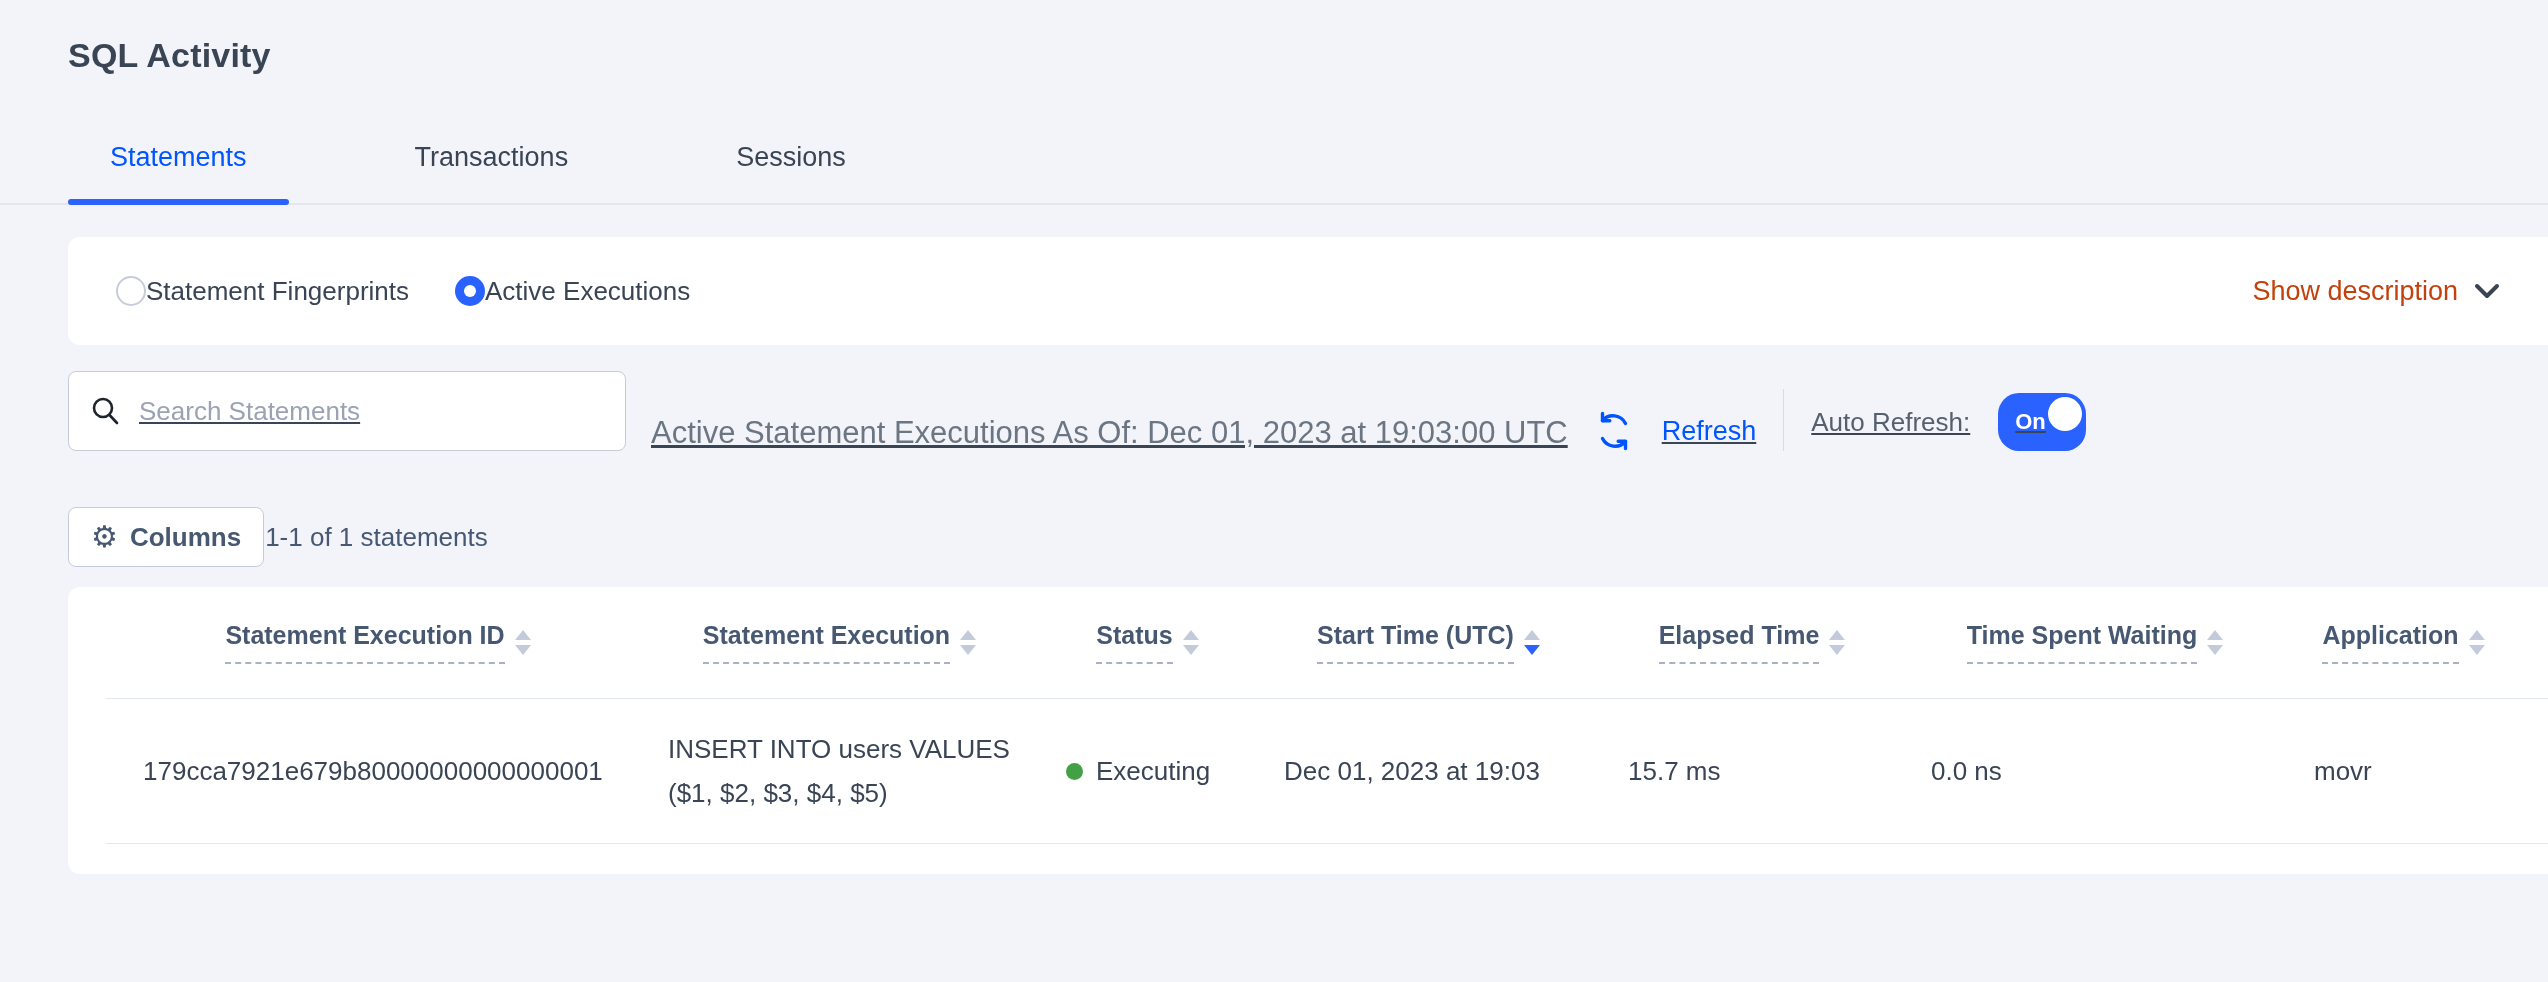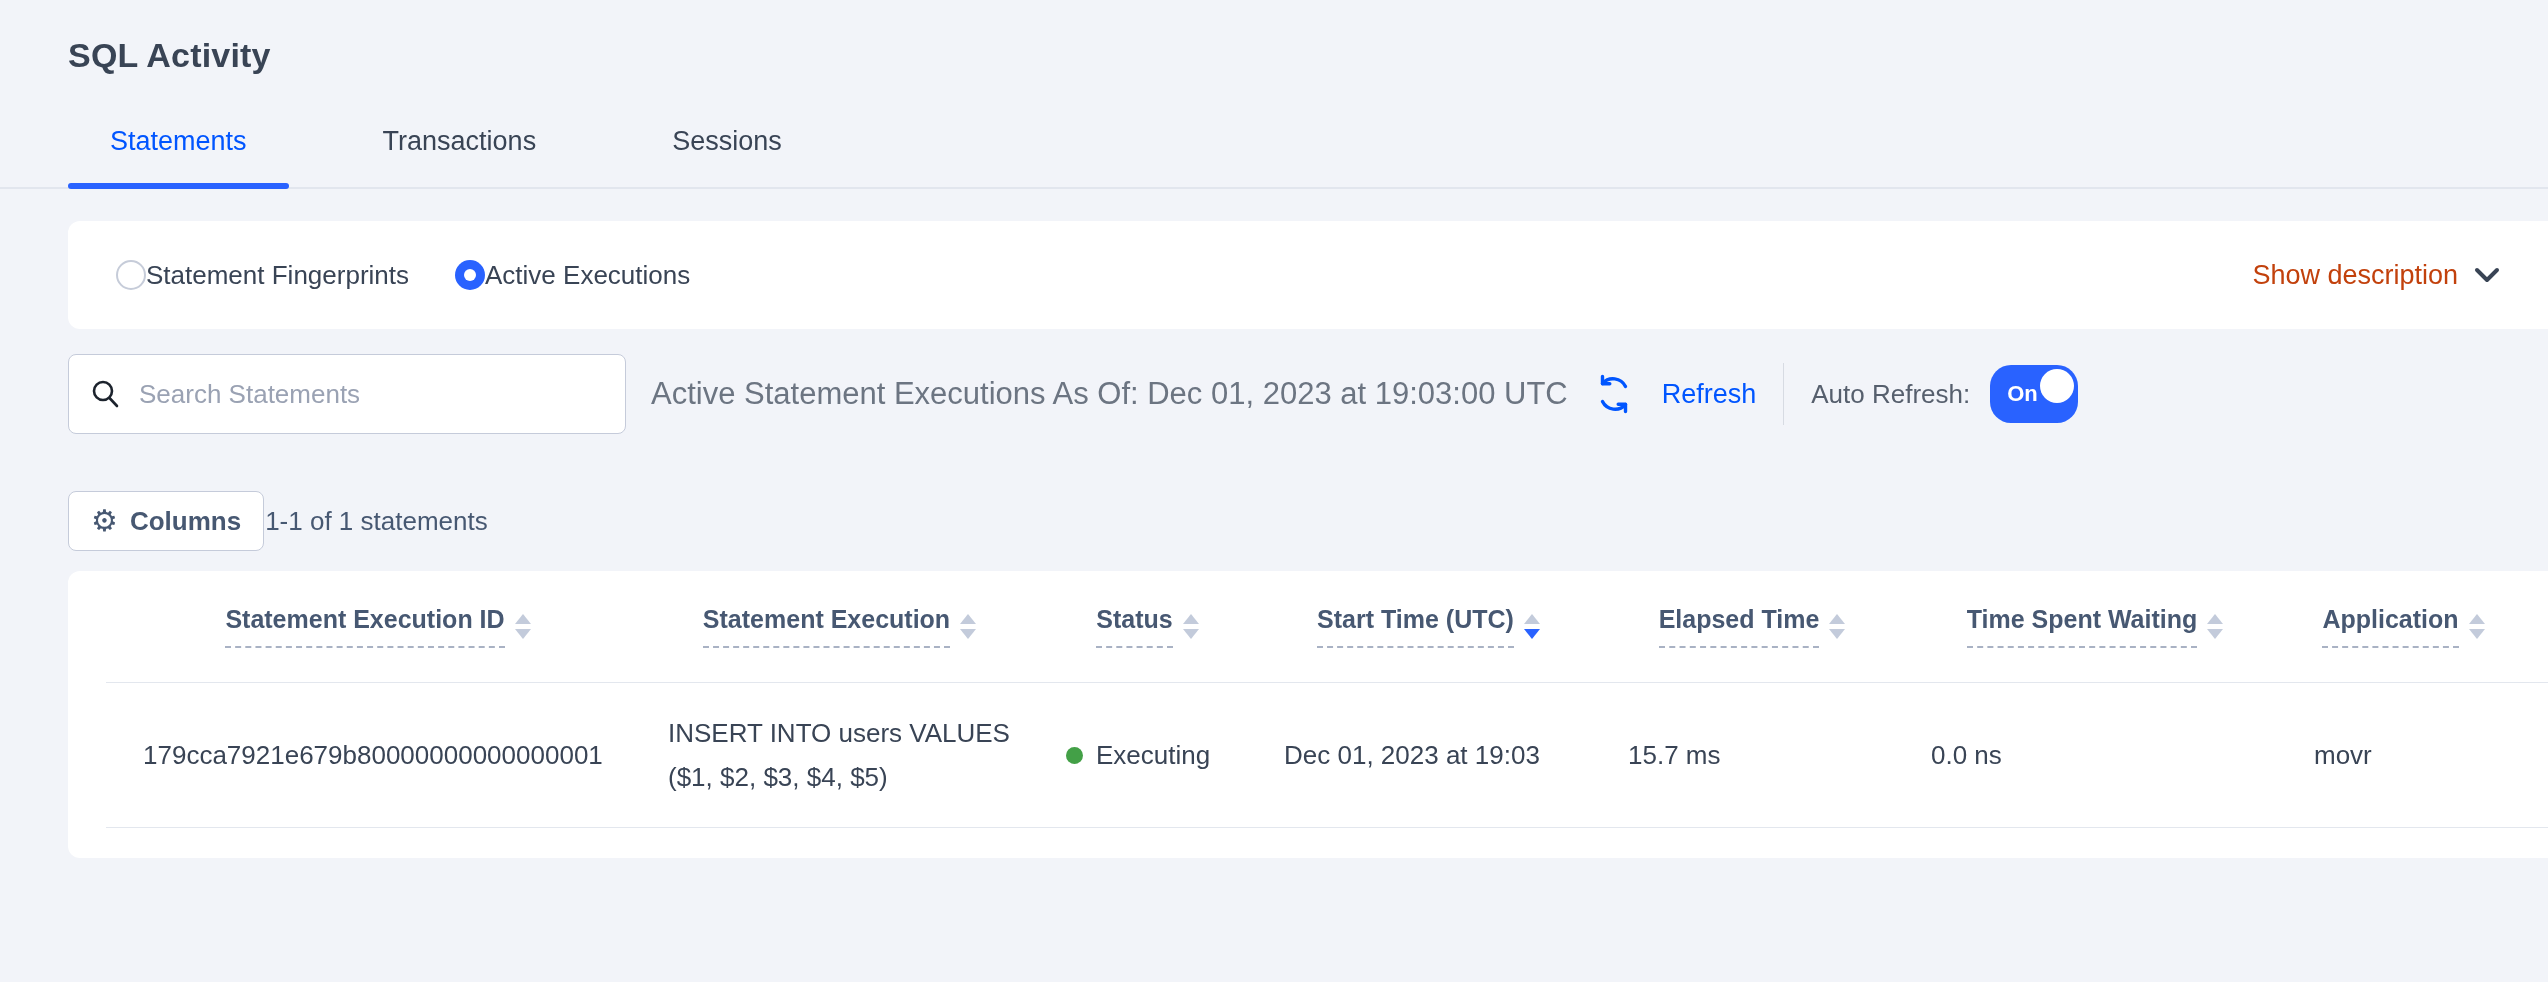"Statements" .tabbar { gap: 52px -> 84px; margin-top: 50px -> 66px }
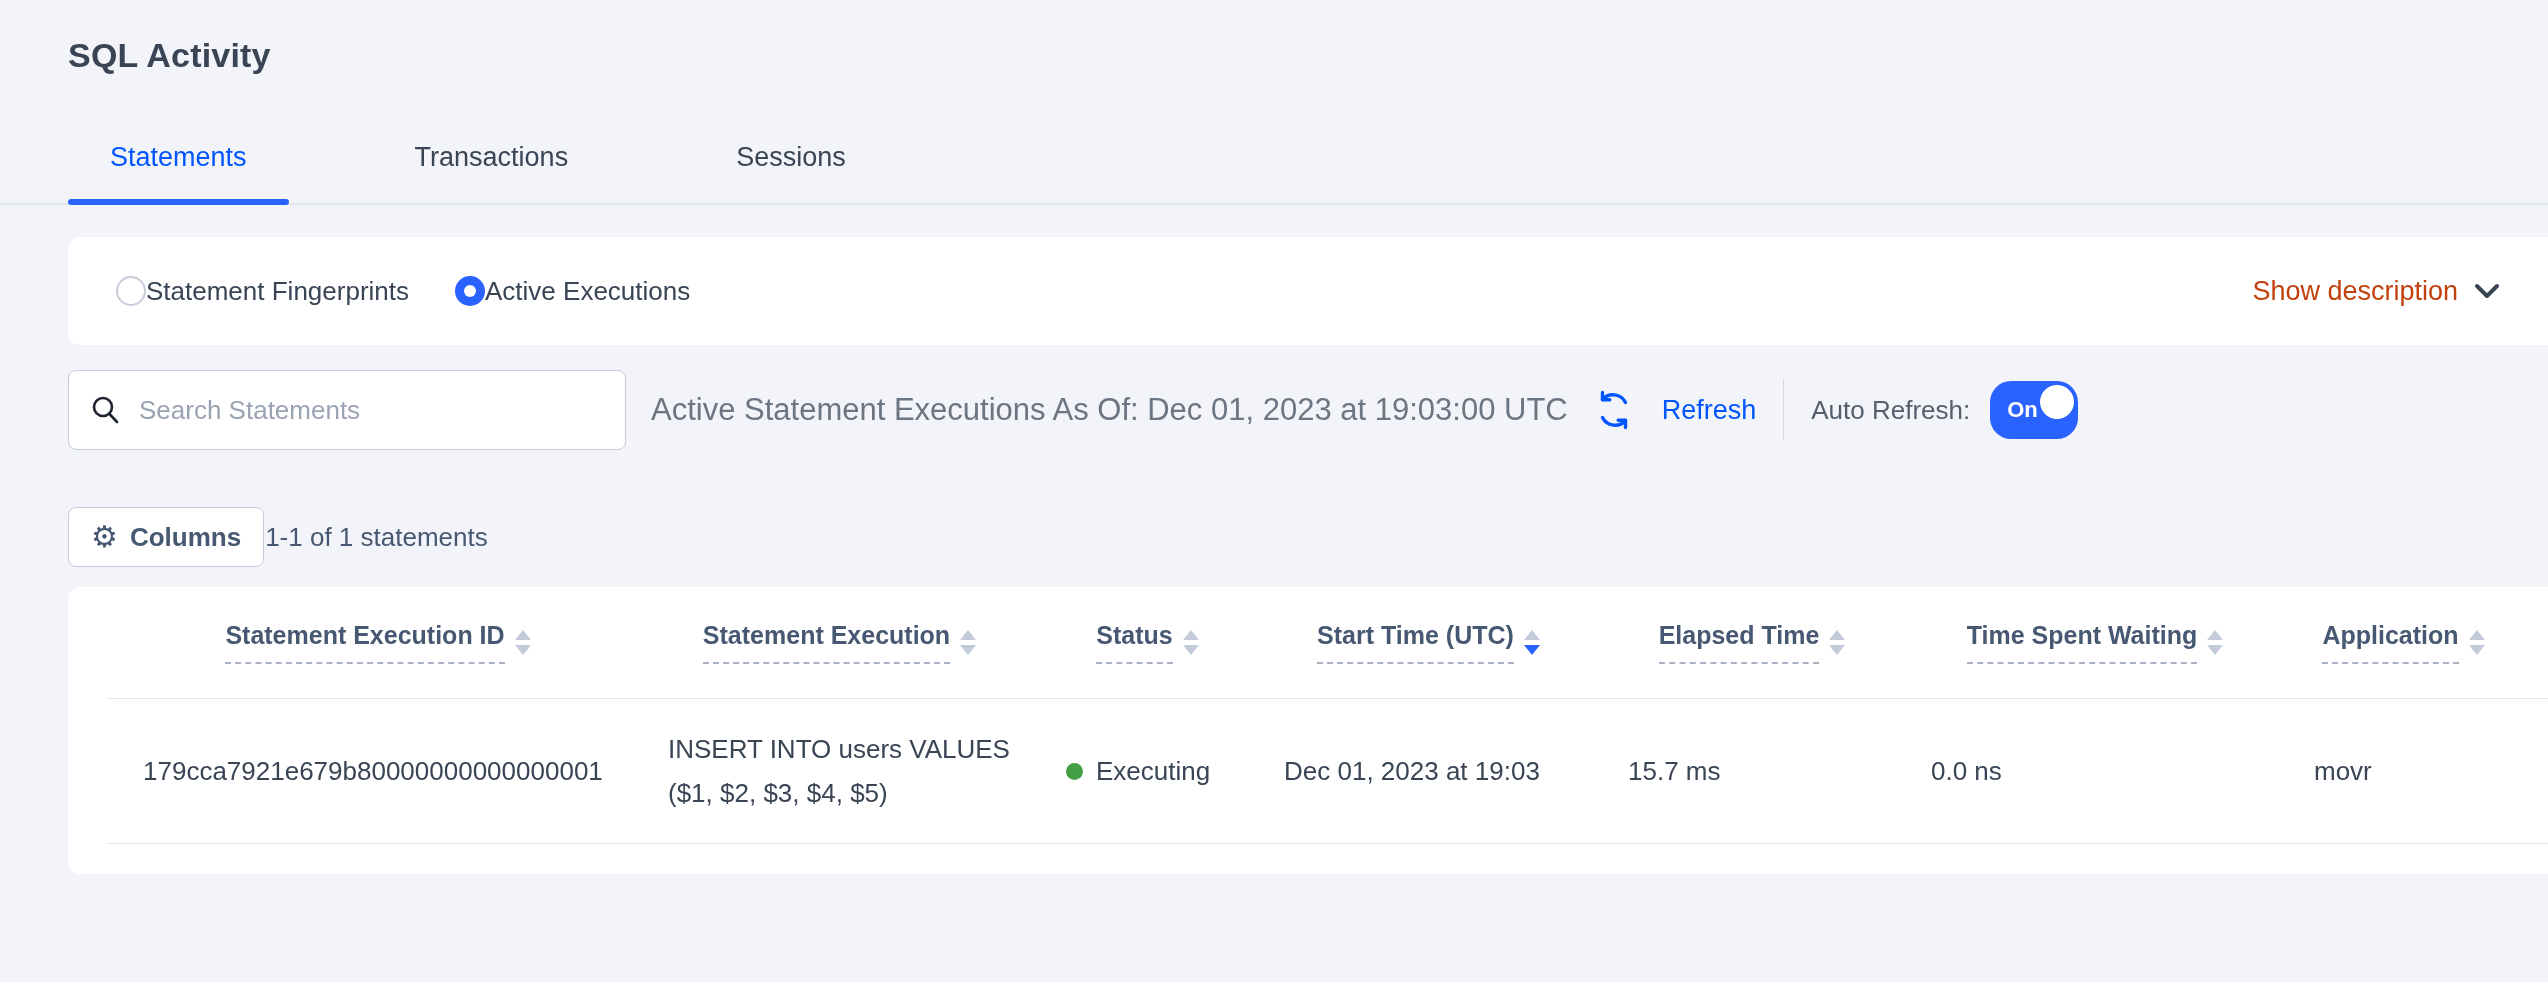"Search Statements" .controls-row { align-items: center -> flex-end; text-decoration: none -> underline }
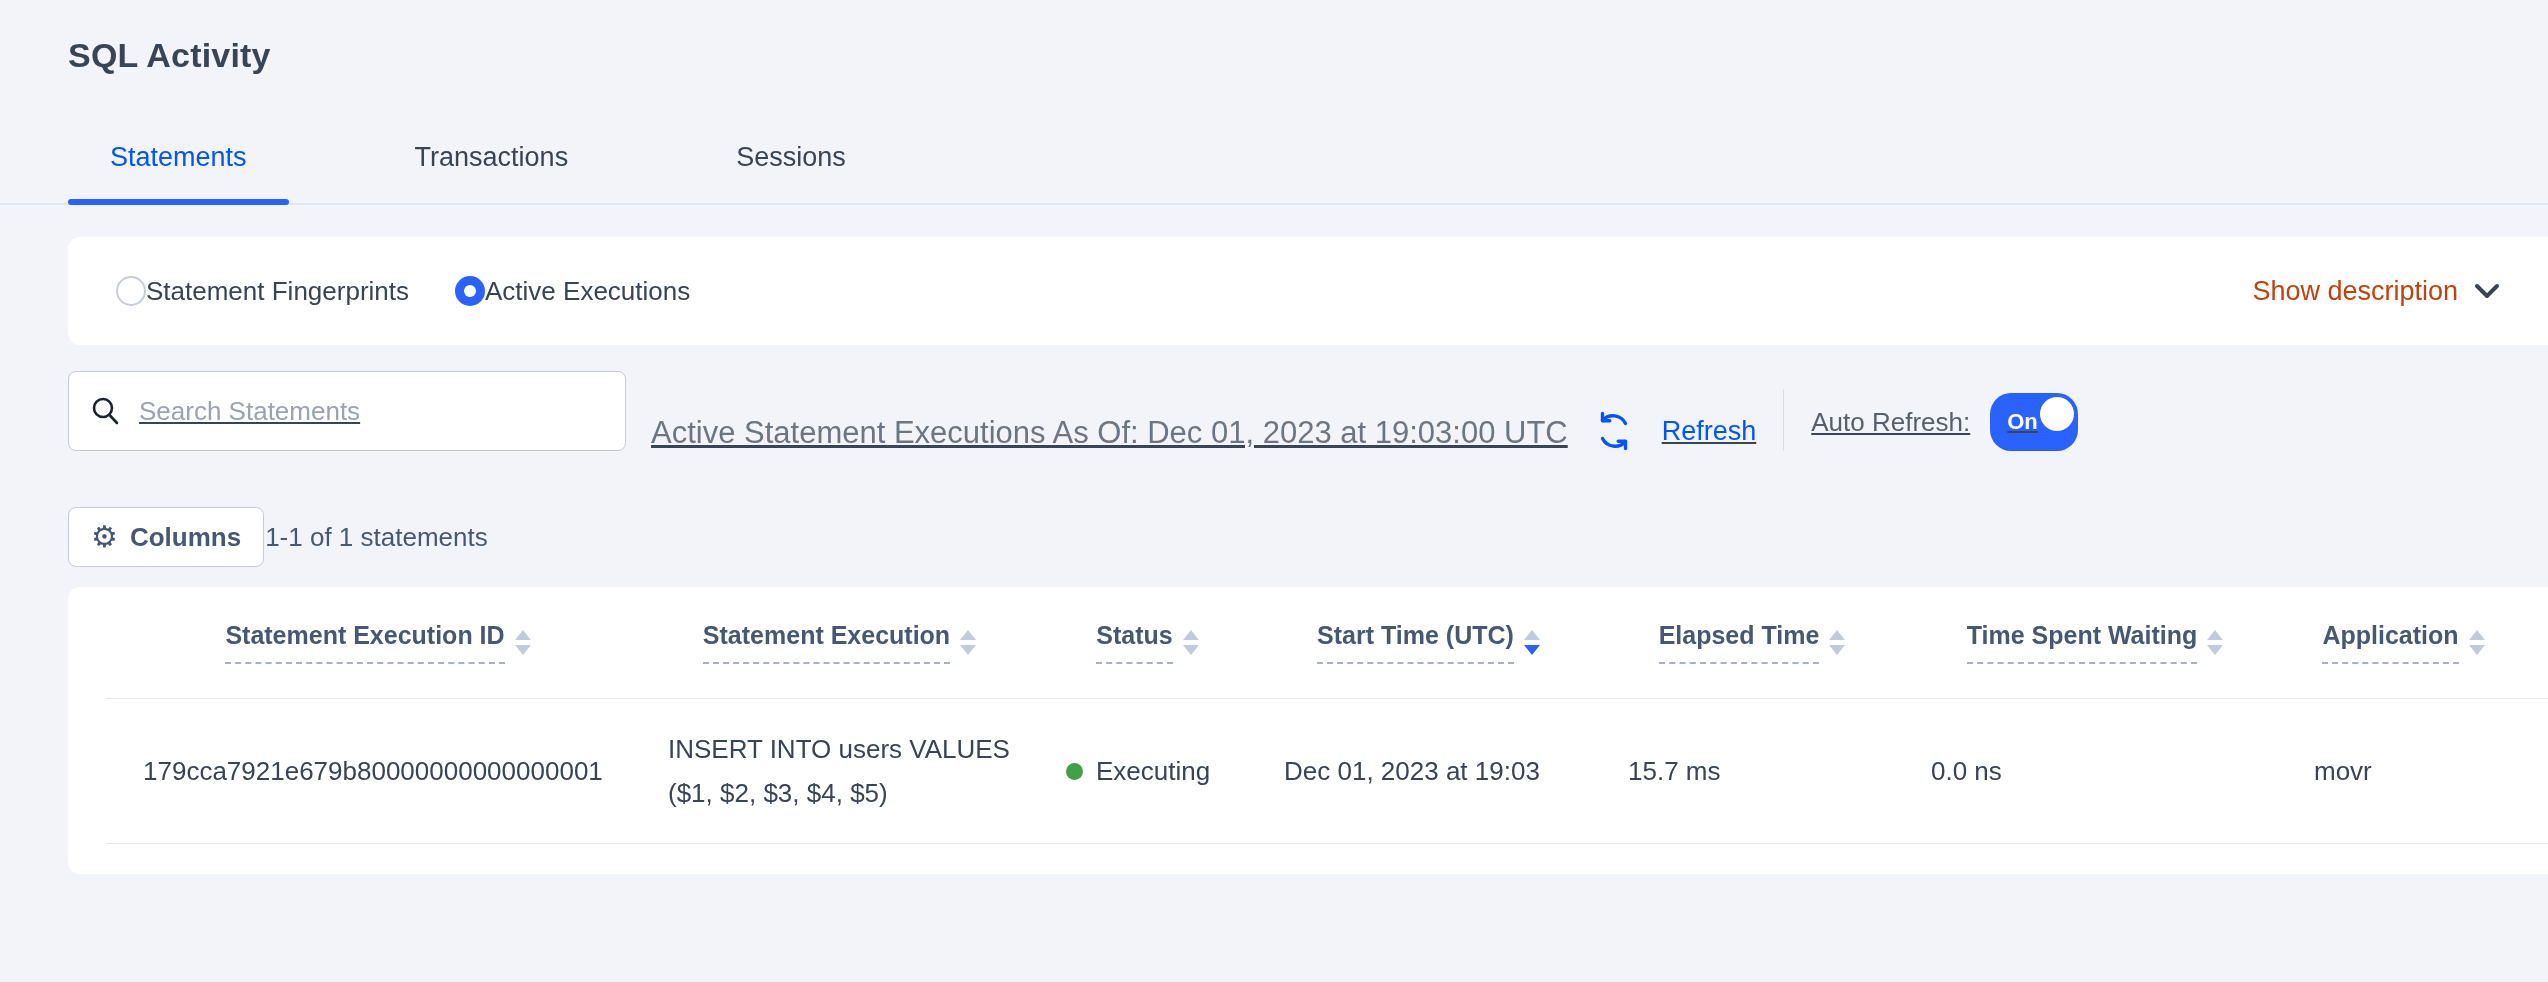"Auto Refresh:" .autorefresh { gap: 20px -> 28px }
